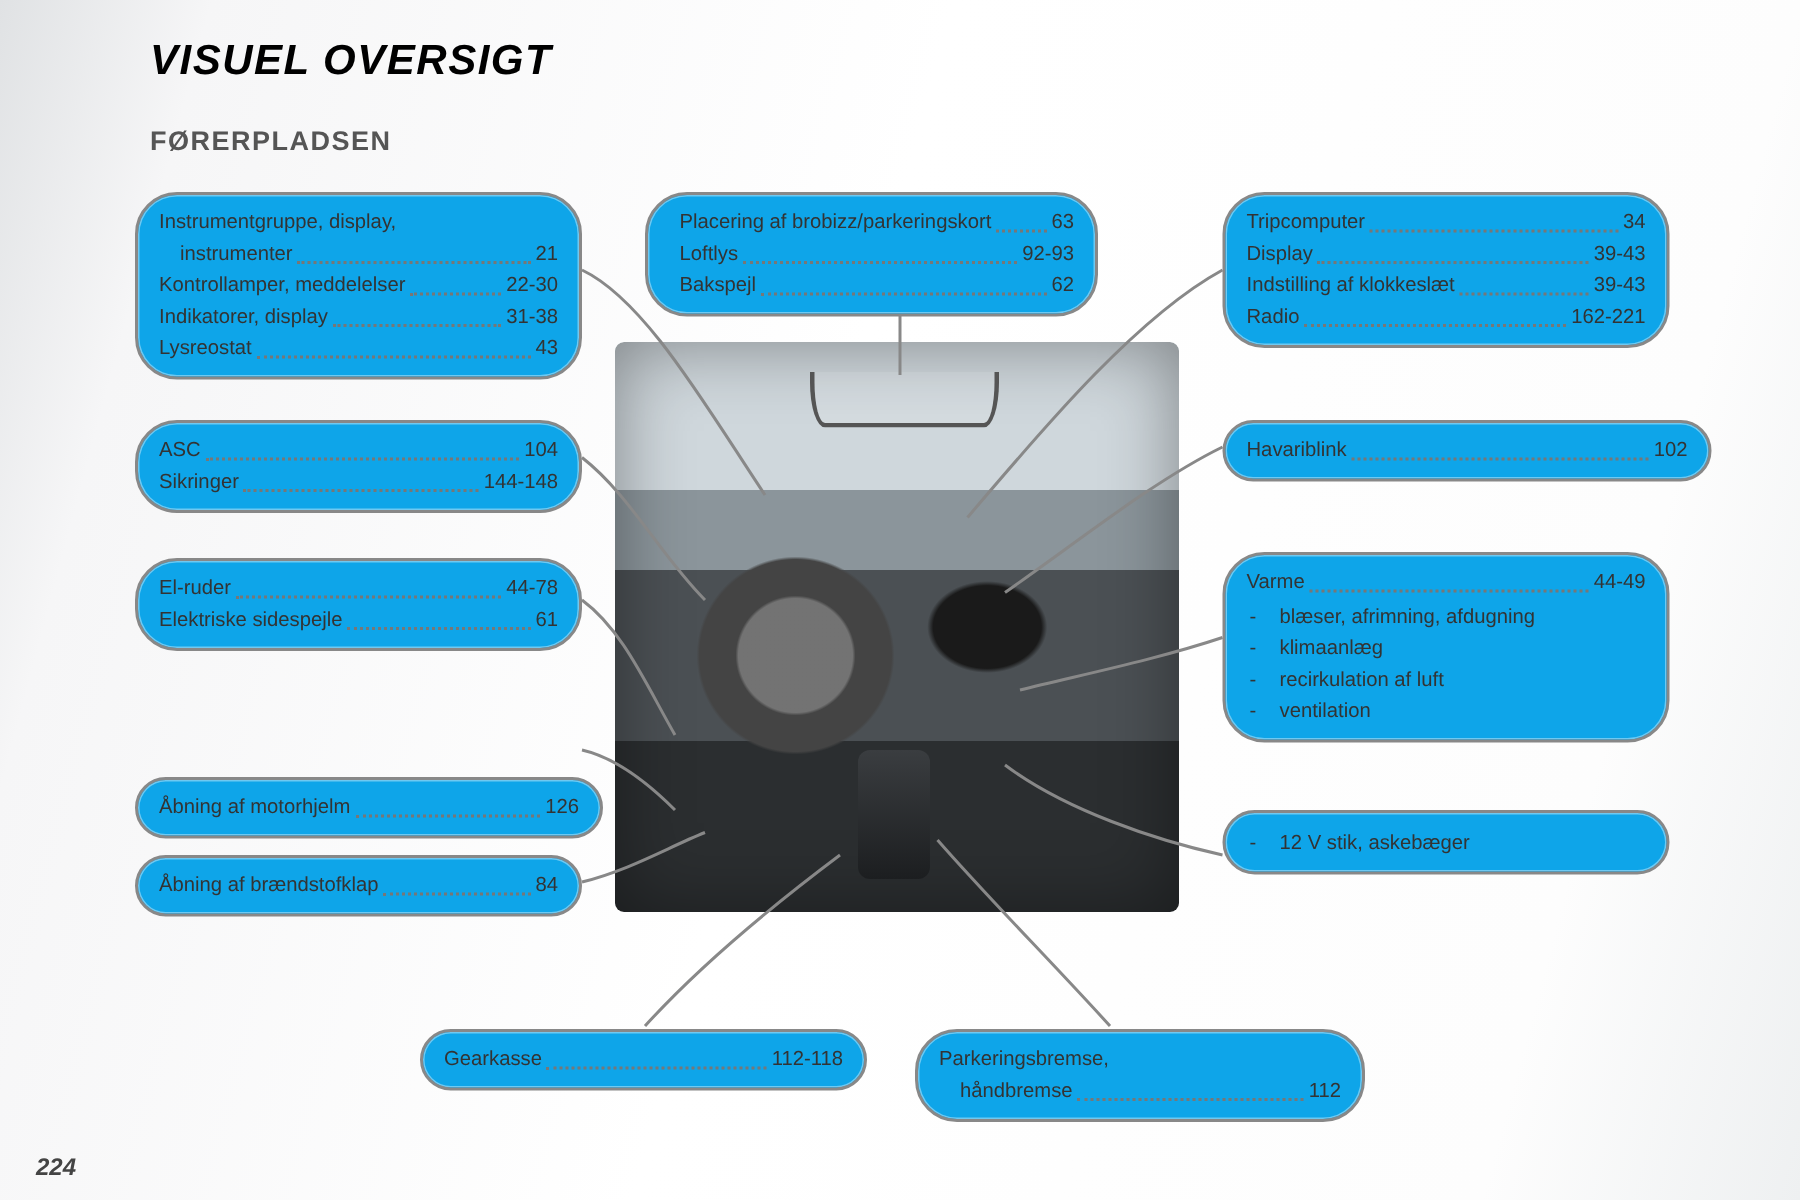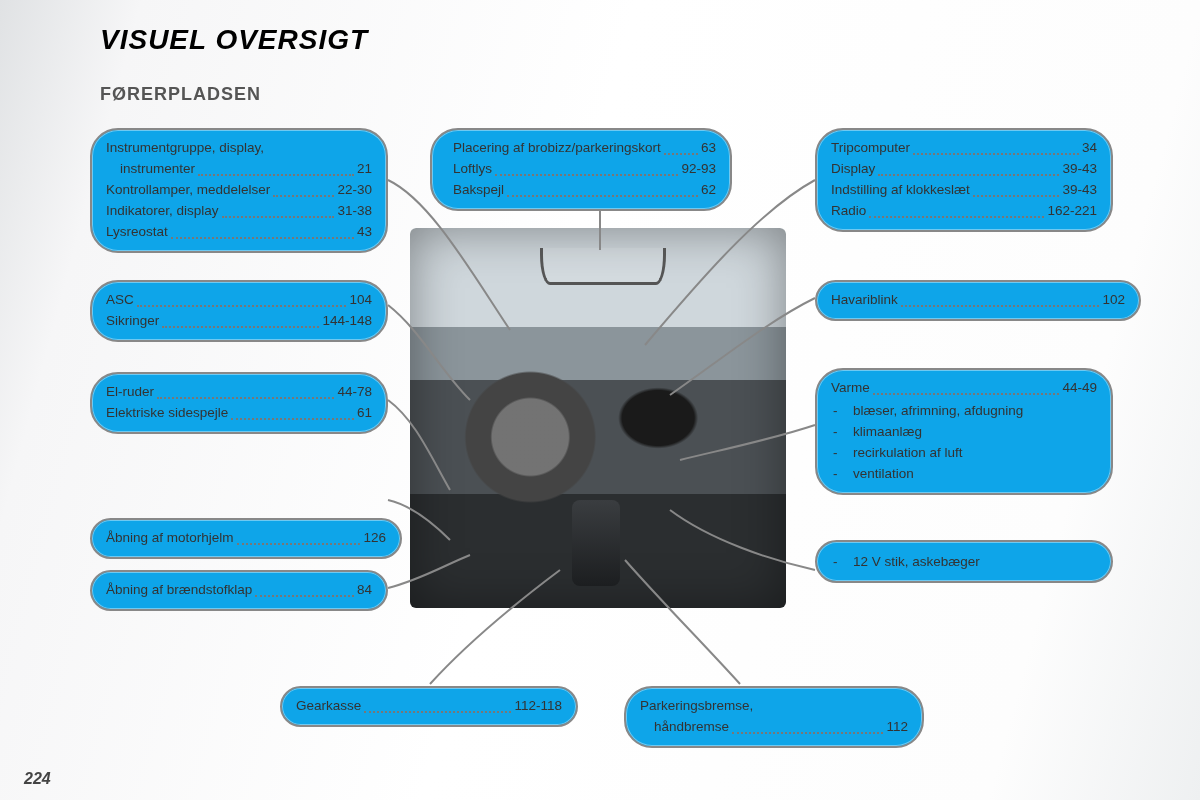"Parkeringsbremse," #b12 { margin-left: 14px -> none }
